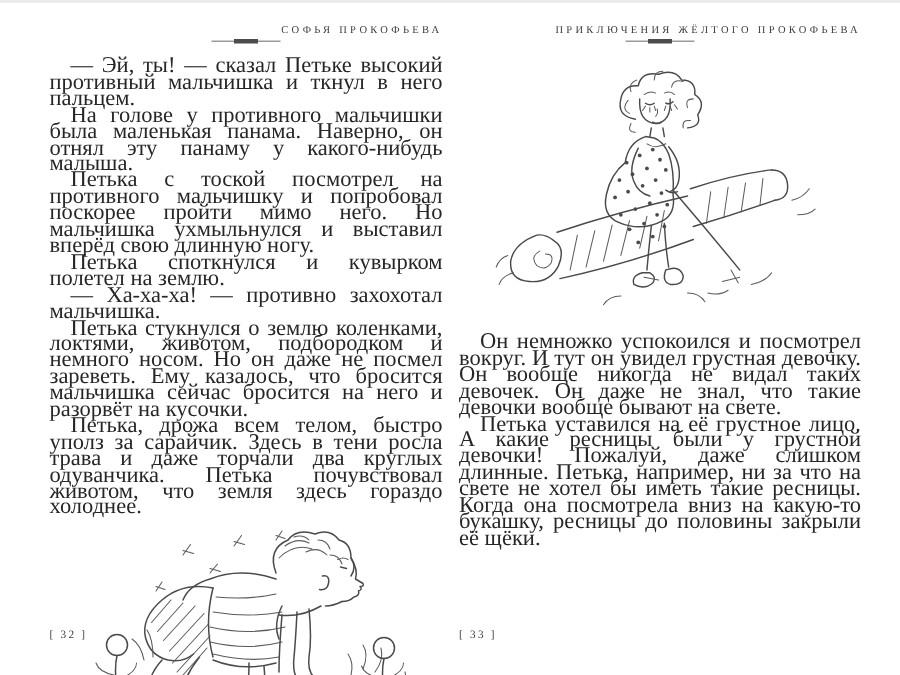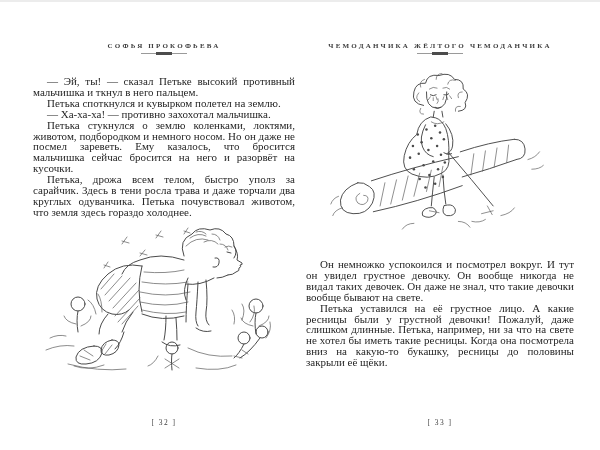"СОФЬЯ ПРОКОФЬЕВА" .running-header { font-weight: bold -> normal; margin-top: 40px -> 14px; text-align: center -> right }
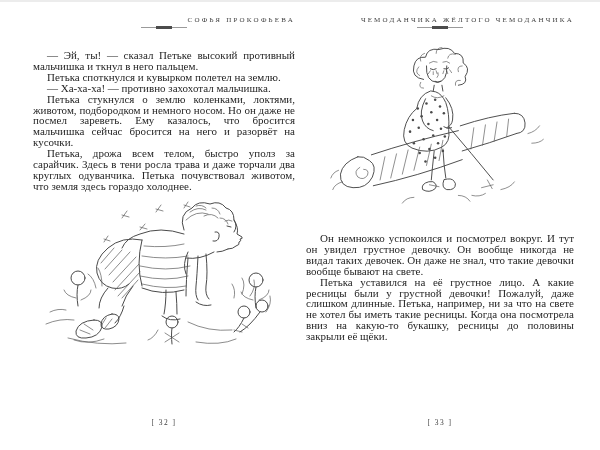"ЧЕМОДАНЧИКА ЖЁЛТОГО ЧЕМОДАНЧИКА" div.running-header { text: ЧЕМОДАНЧИКА ЖЁЛТОГО ЧЕМОДАНЧИКА -> ПРИКЛЮЧЕНИЯ ЖЁЛТОГО ПРОКОФЬЕВА }
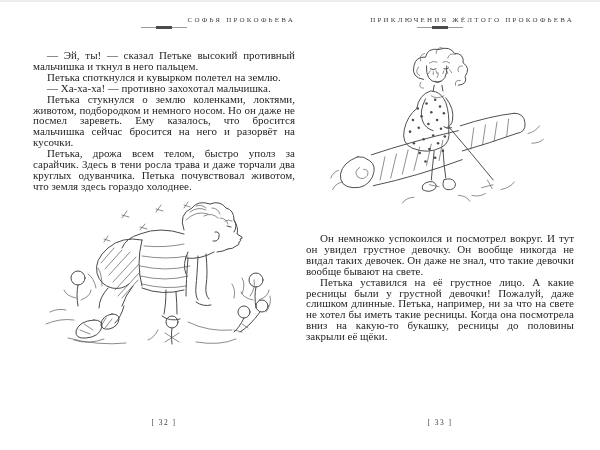"— Эй, ты! — сказал" .body-text { font-size: 11px -> 15px; margin-top: 22px -> 11px }
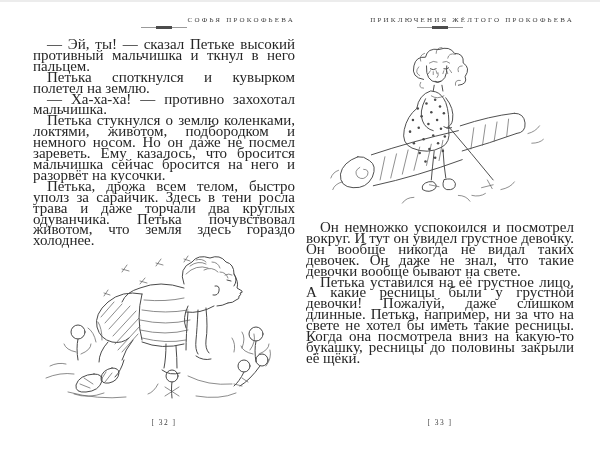"На голове у противного мальчишки" p { html: none -> <p>На голове у противного мальчишки была маленькая панама. Наверно, он отнял эту панаму у какого-нибудь малыша.</p> }
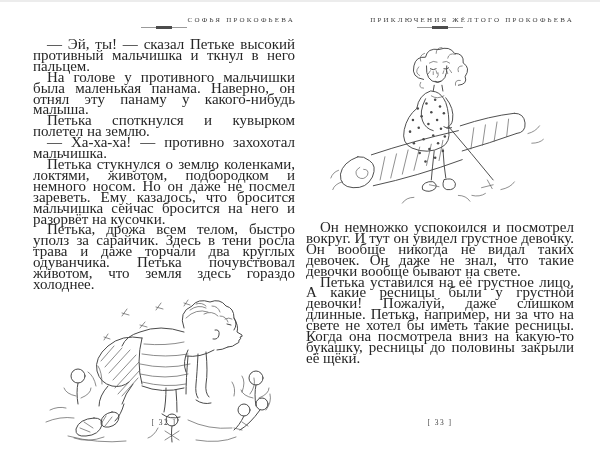"Петька с тоской посмотрел на" p { html: none -> <p>Петька с тоской посмотрел на противного мальчишку и попробовал поскорее пройти мимо него. Но мальчишка ухмыльнулся и выставил вперёд свою длинную ногу.</p> }
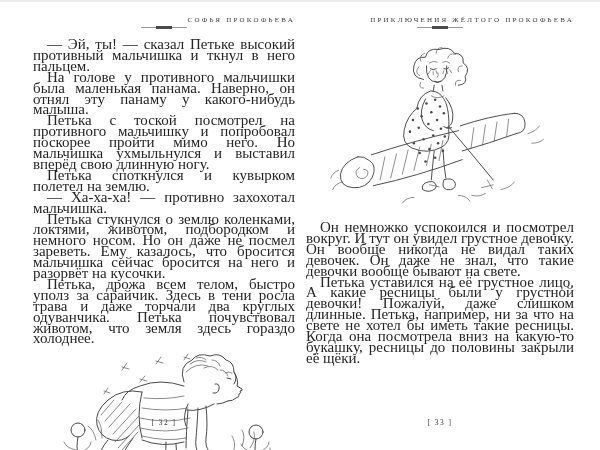"Он немножко успокоился и посмотрел" p { text: грустное -> грустная }
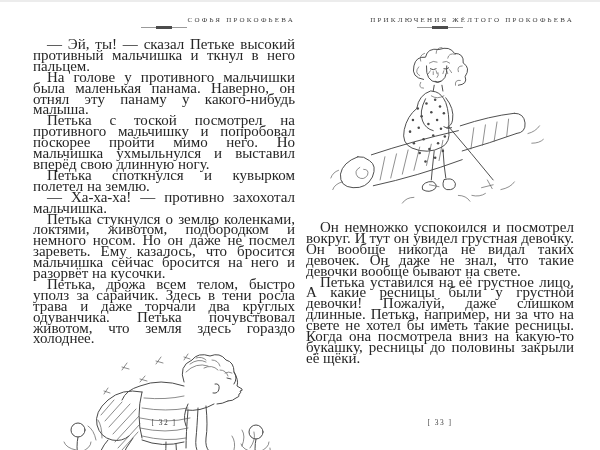"[ 32 ]" .page-number { text-align: center -> none }
